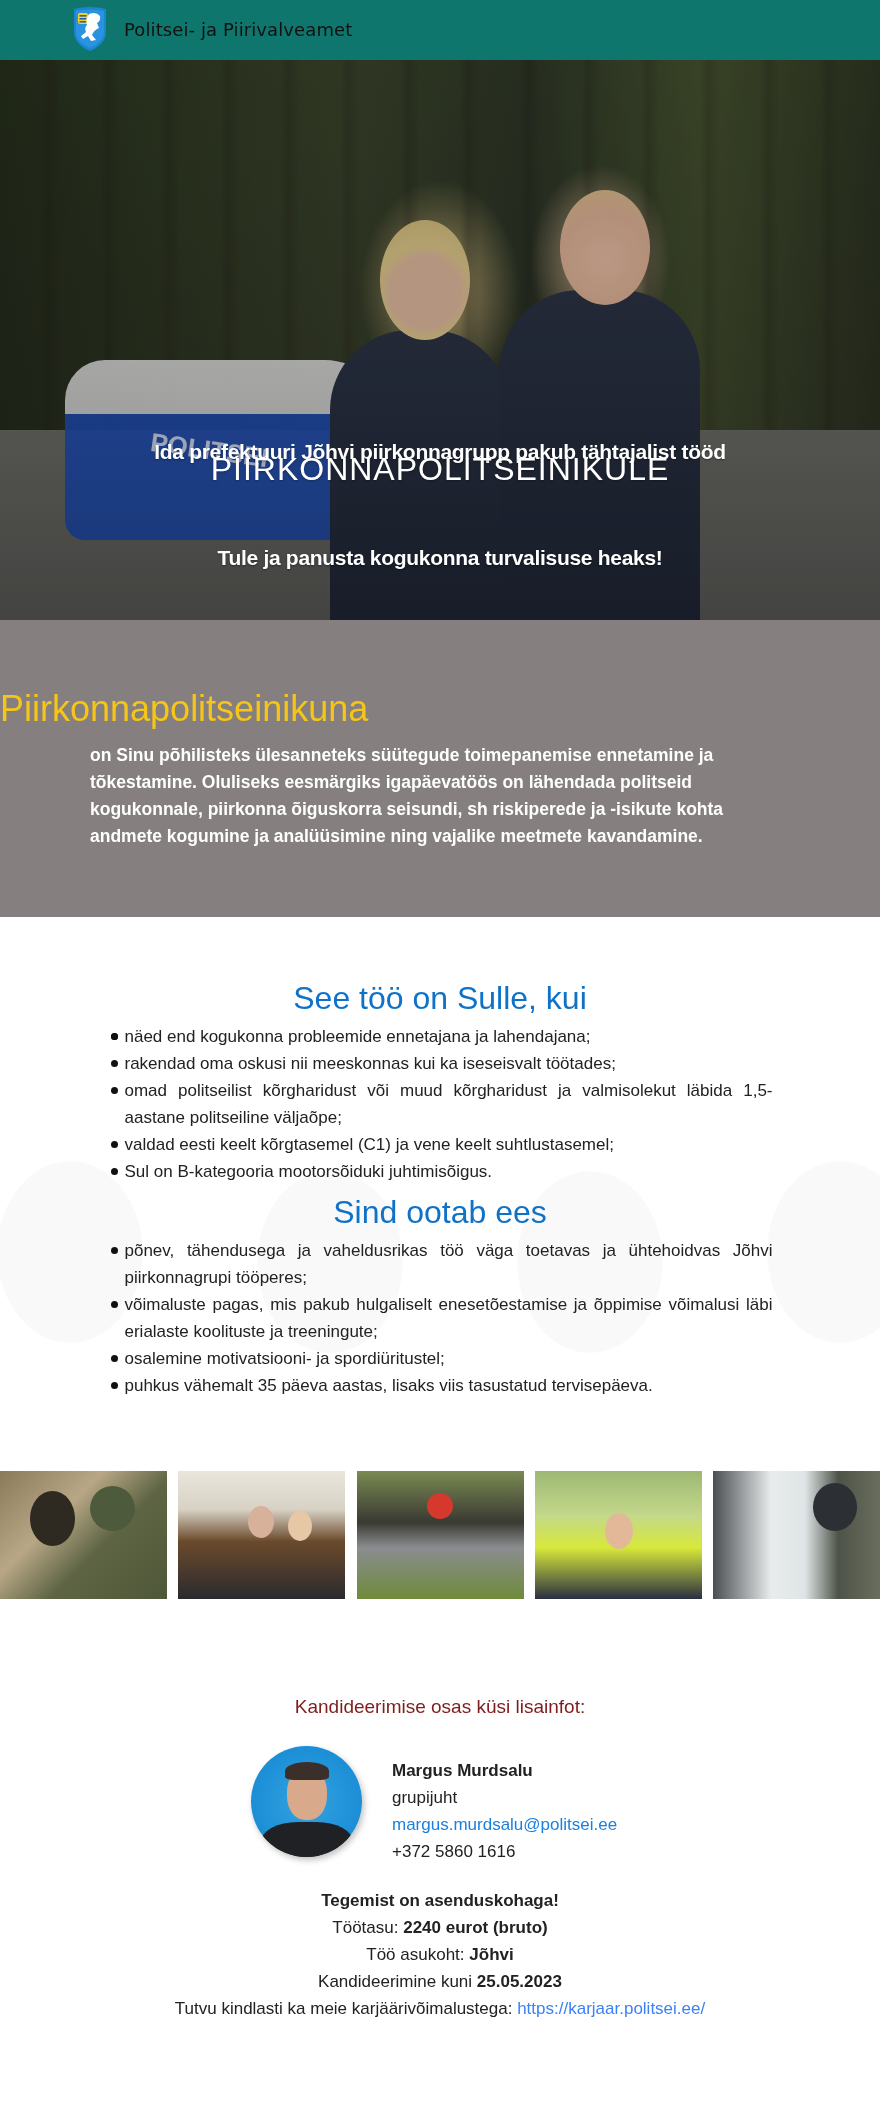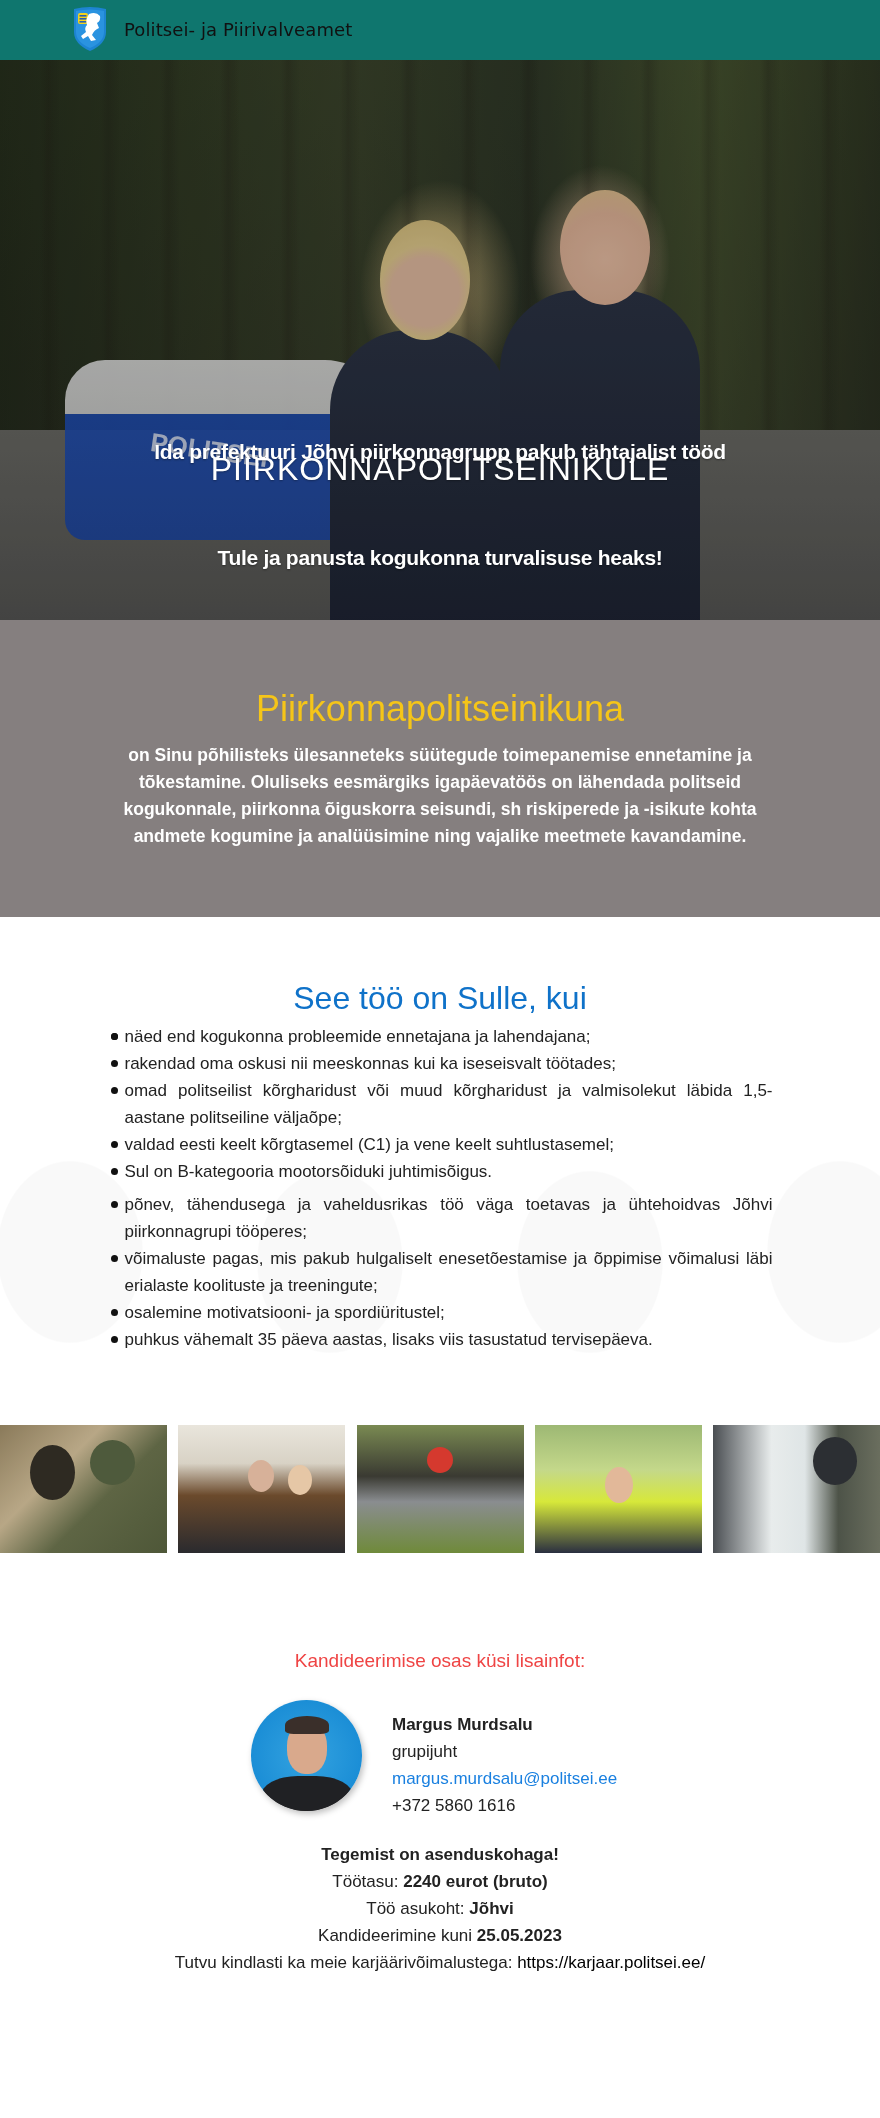"Piirkonnapolitseinikuna" .intro { text-align: center -> left }
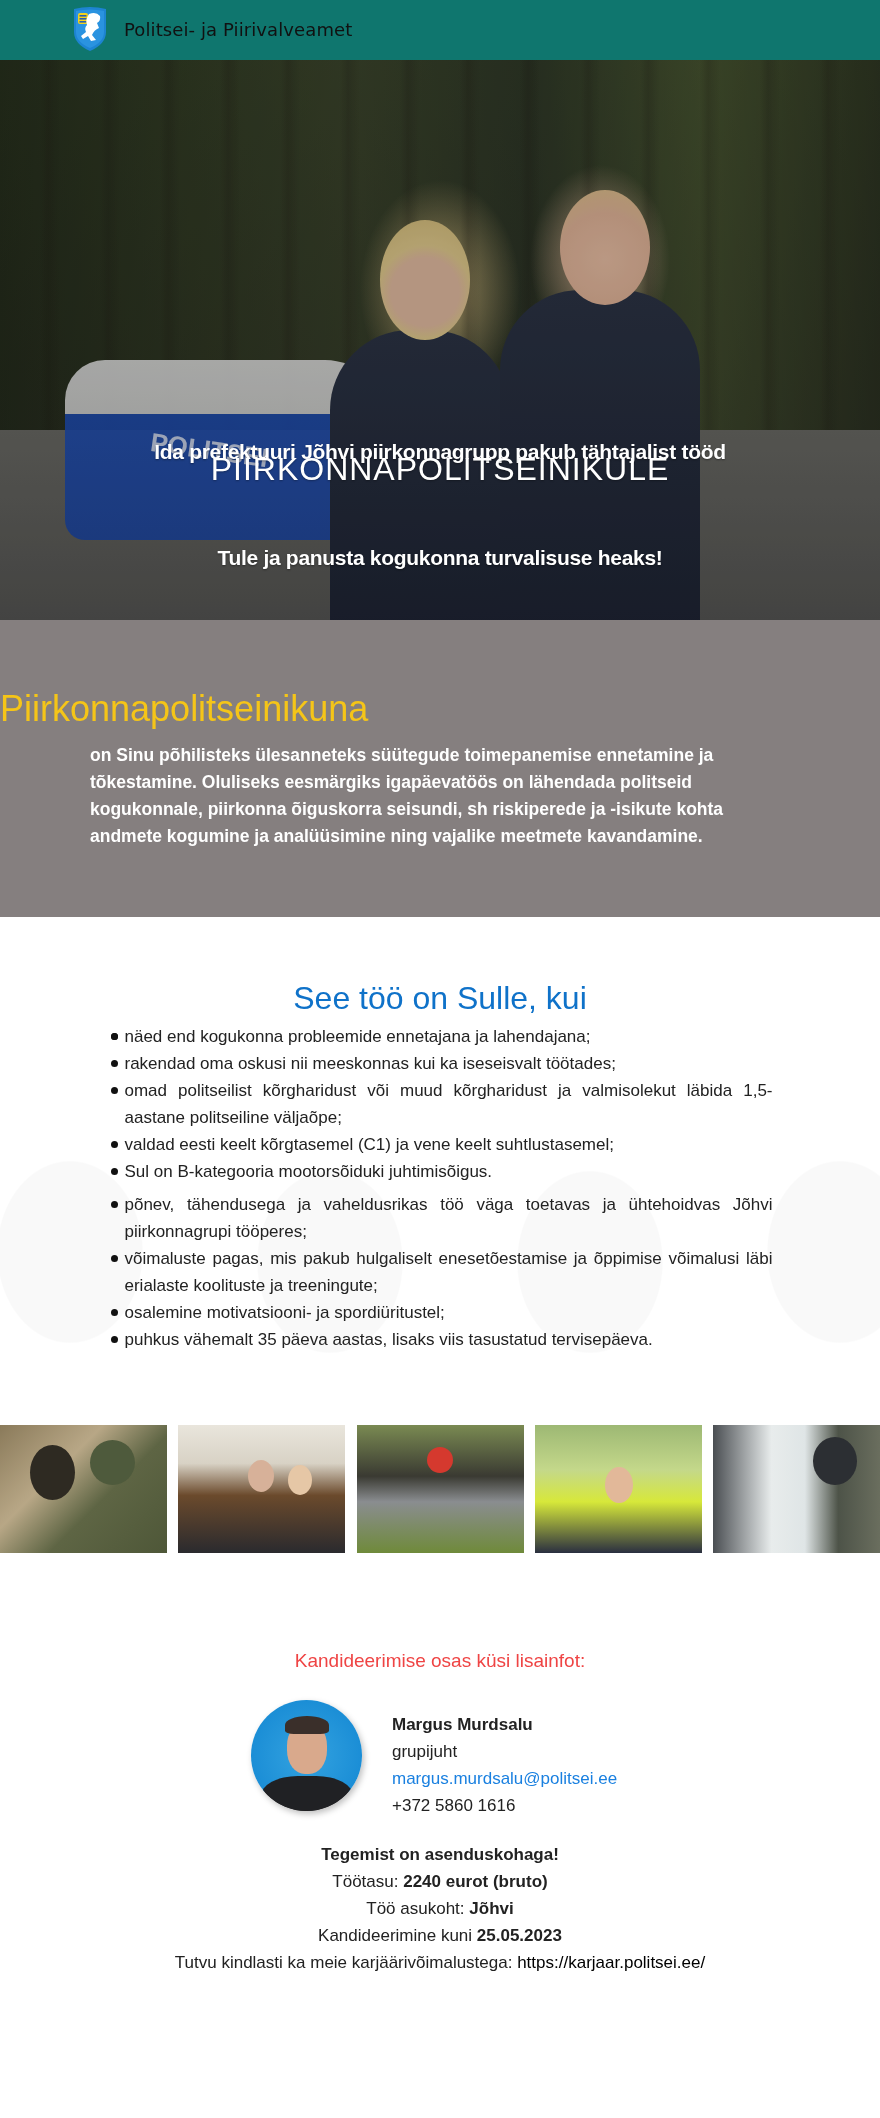"Sind ootab ees" h3.second { html: none -> <h3>Sind ootab ees</h3> }
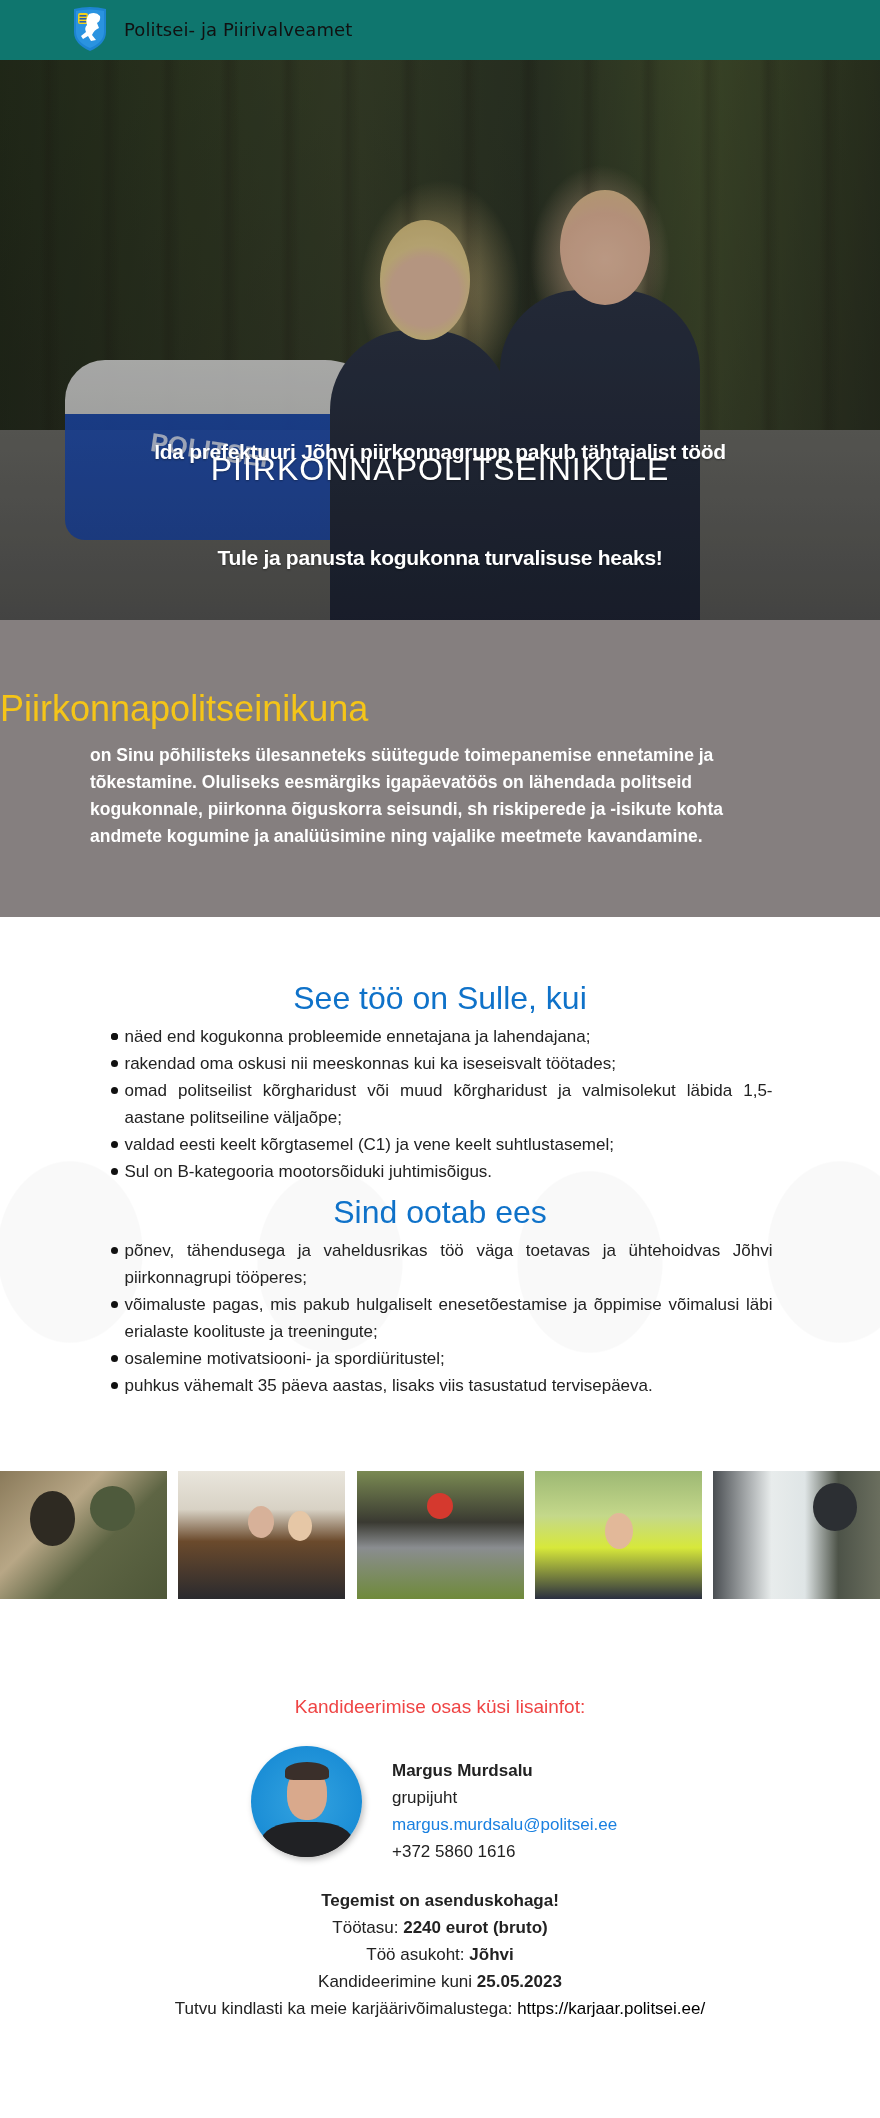"Kandideerimise osas küsi lisainfot:" .contact .ask { color: #ef4444 -> #7f1d1d }
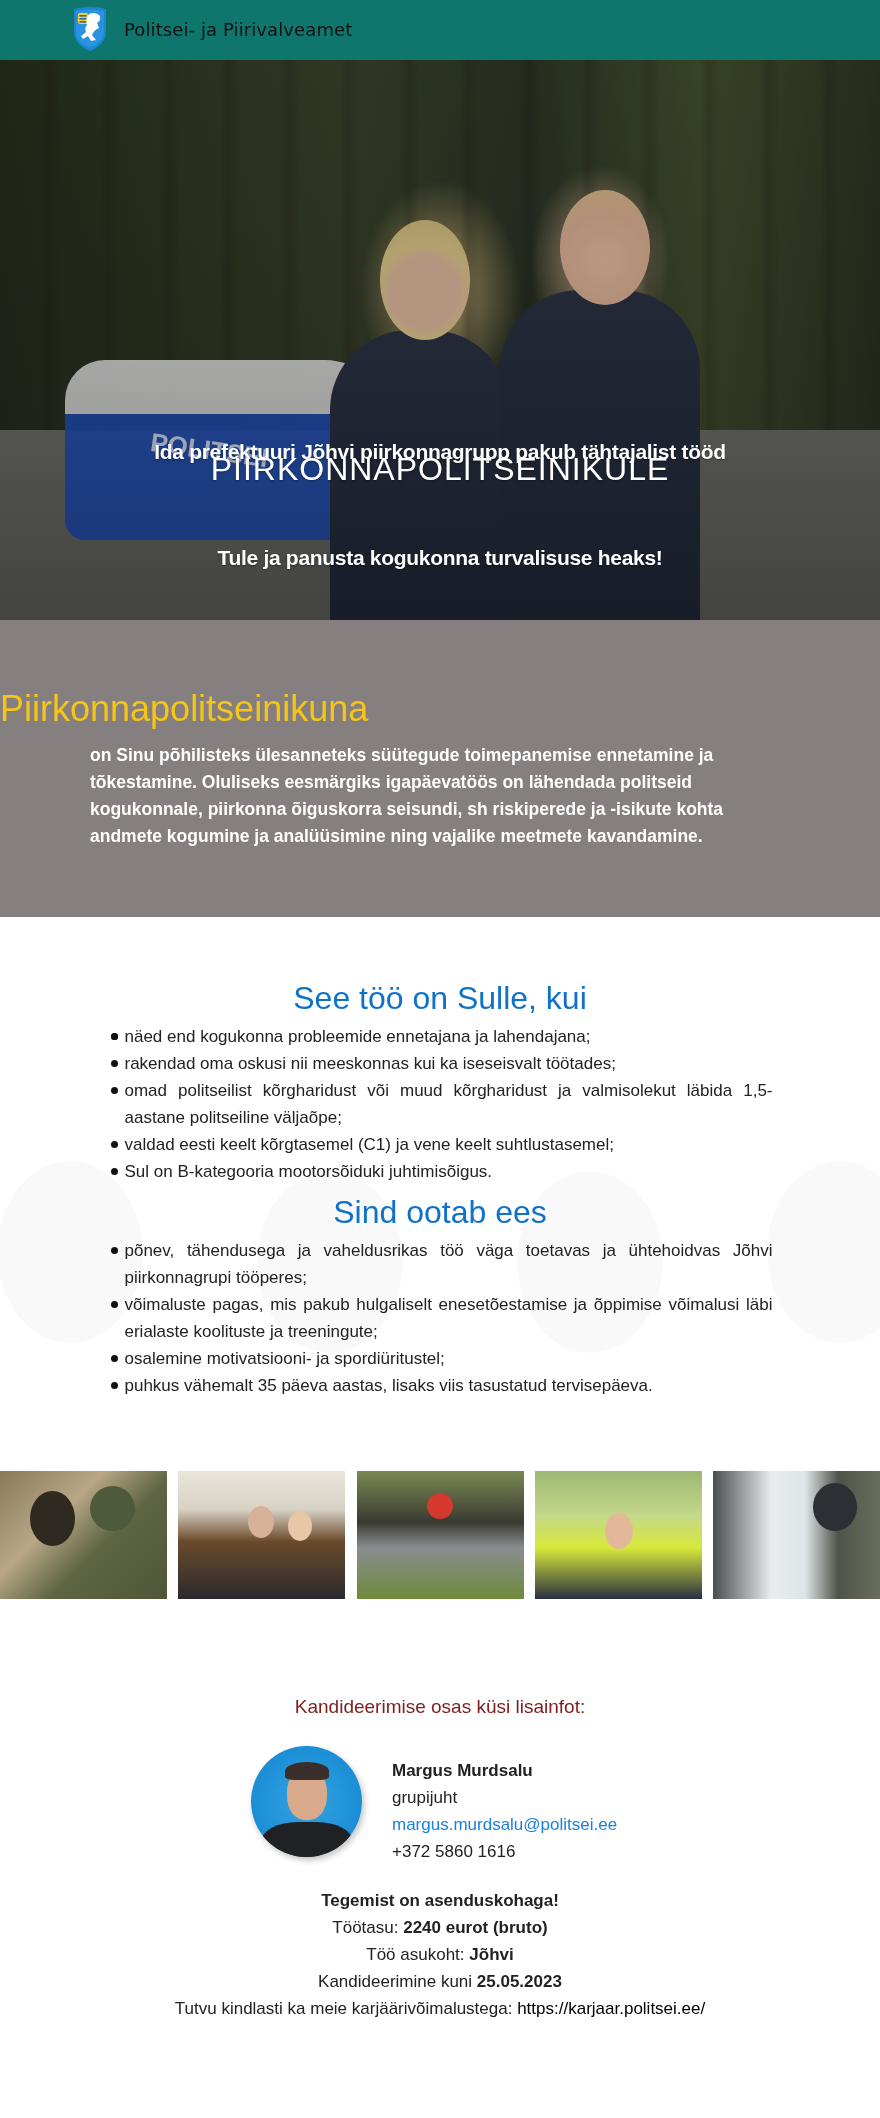"https://karjaar.politsei.ee/" .details a { color: #000000 -> #3b82f6 }
